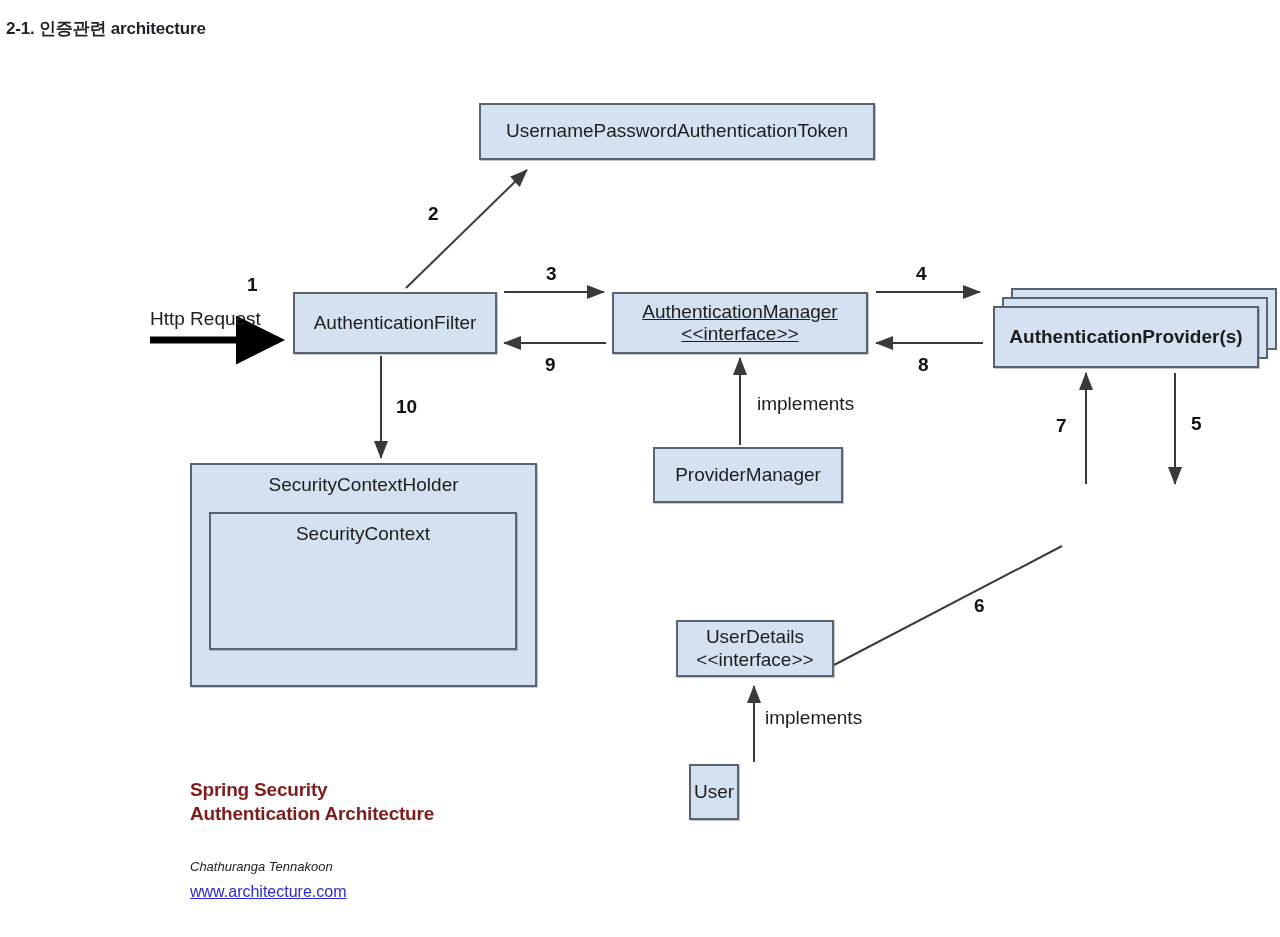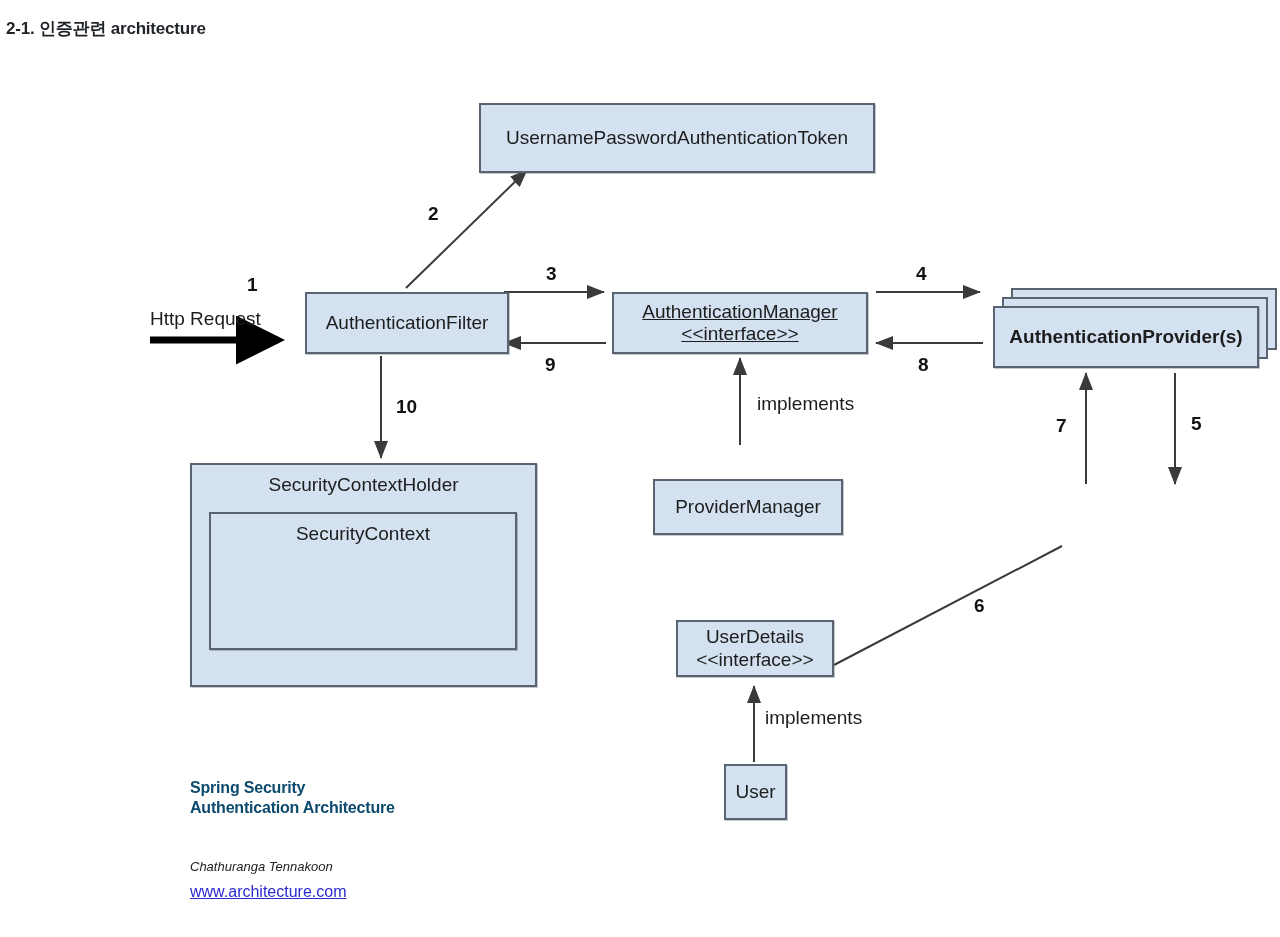"UsernamePasswordAuthenticationToken" div.node { height: 70px -> 57px }
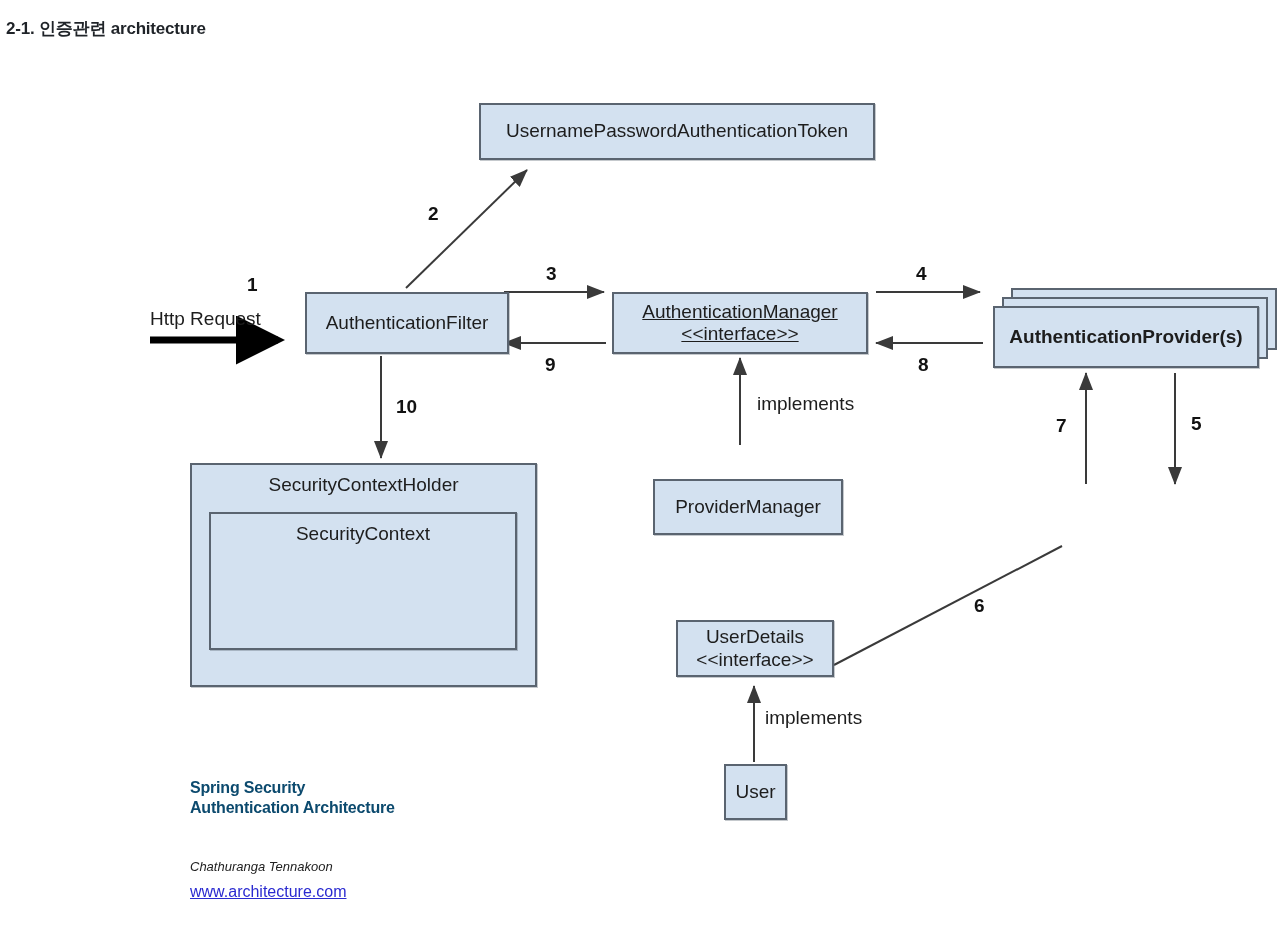"AuthenticationFilter" div.node { margin-left: 12px -> none }
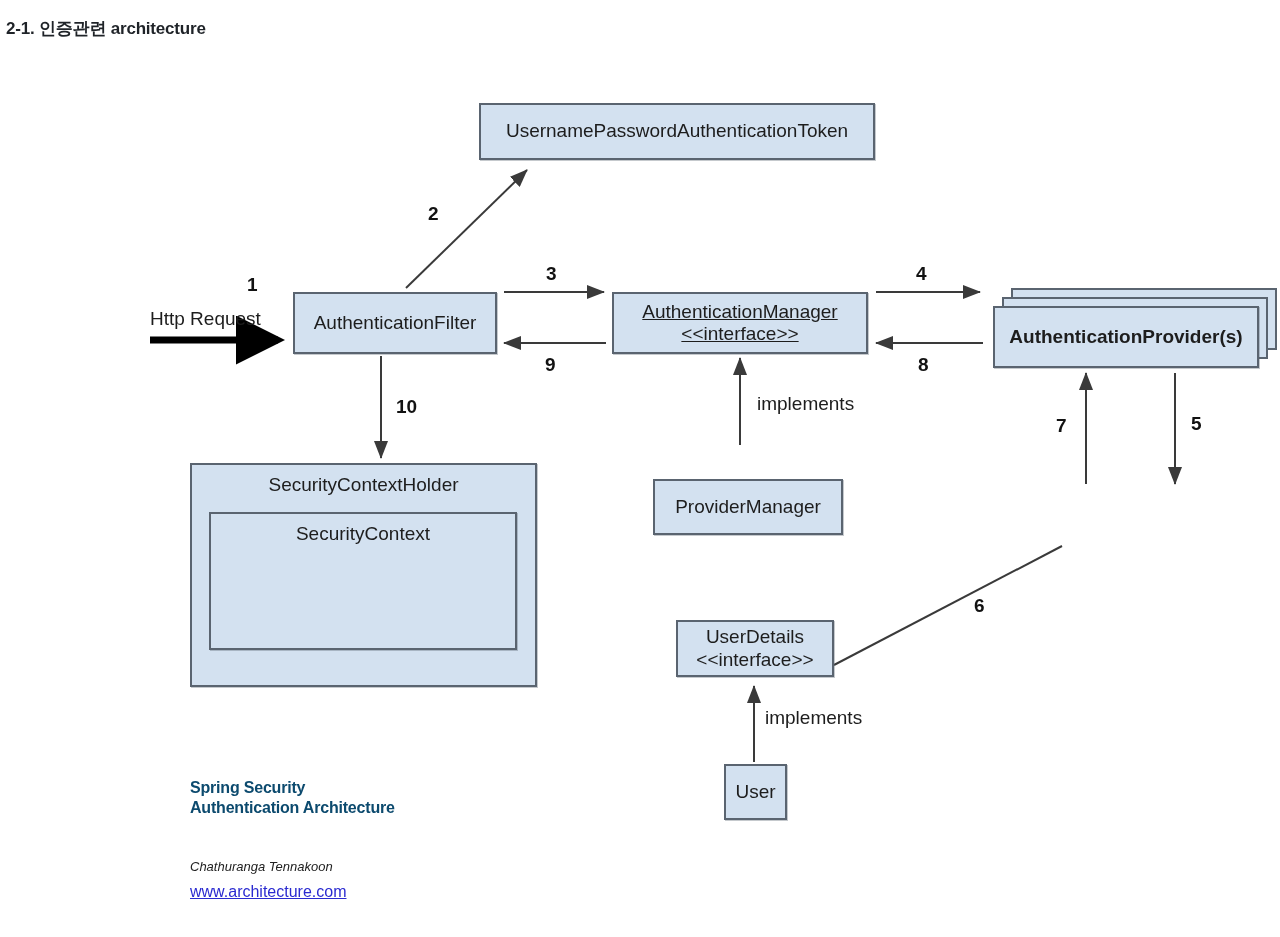"ProviderManager" div.node { margin-top: 32px -> none }
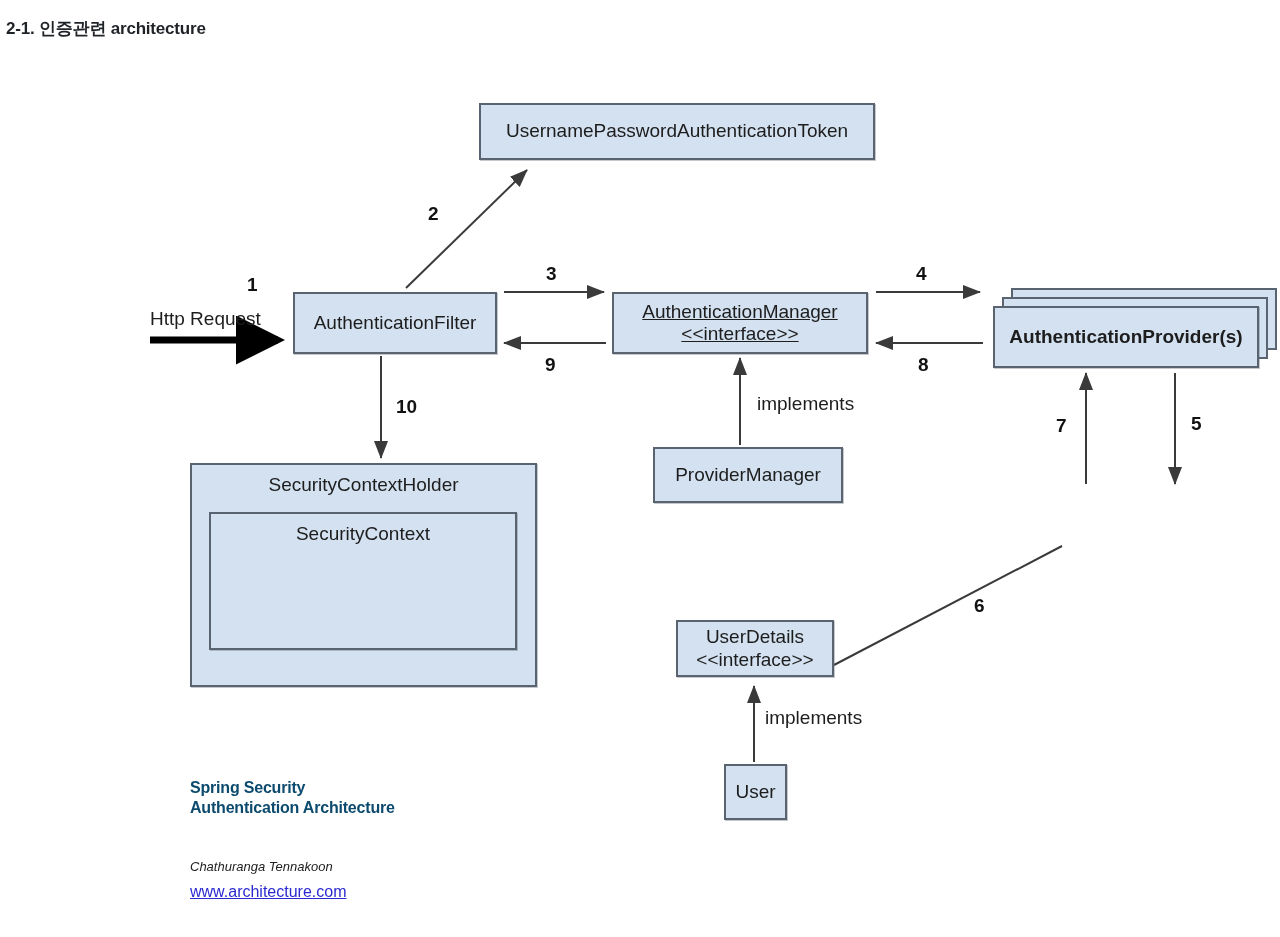"Spring Security" .caption-title { color: #0c4a6e -> #7f1d1d; font-size: 16px -> 19px }
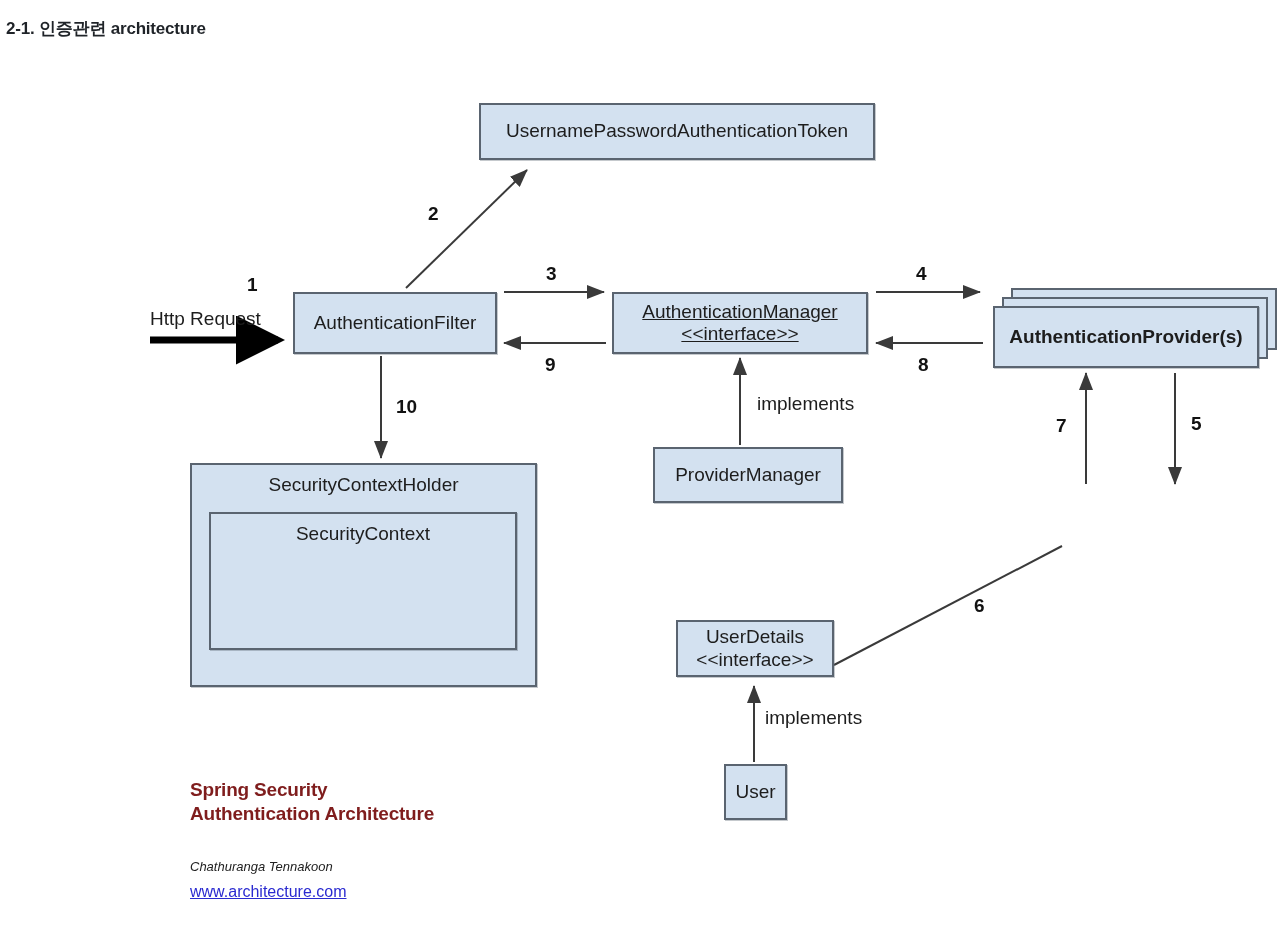"User" div.node { left: 724px -> 689px; width: 63px -> 50px }
